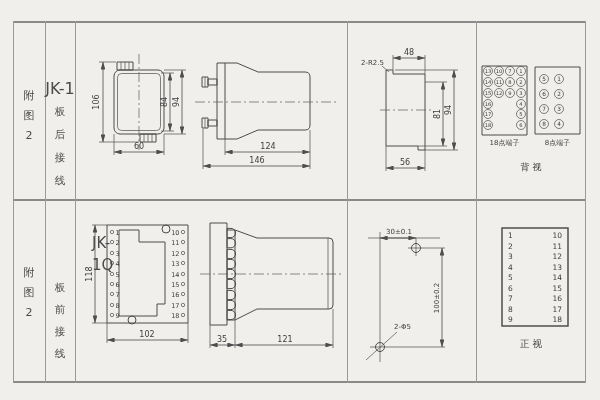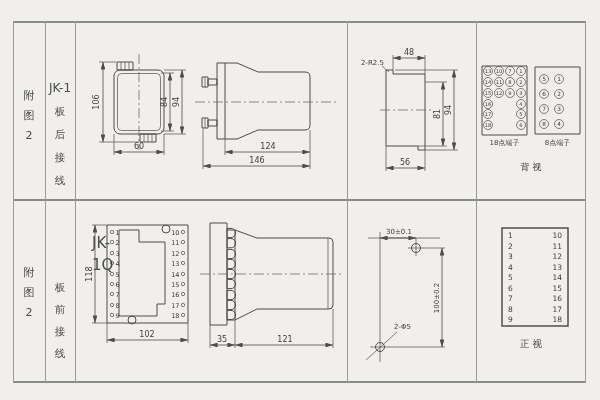"JK-1" span { font-size: 12px -> 16px }
